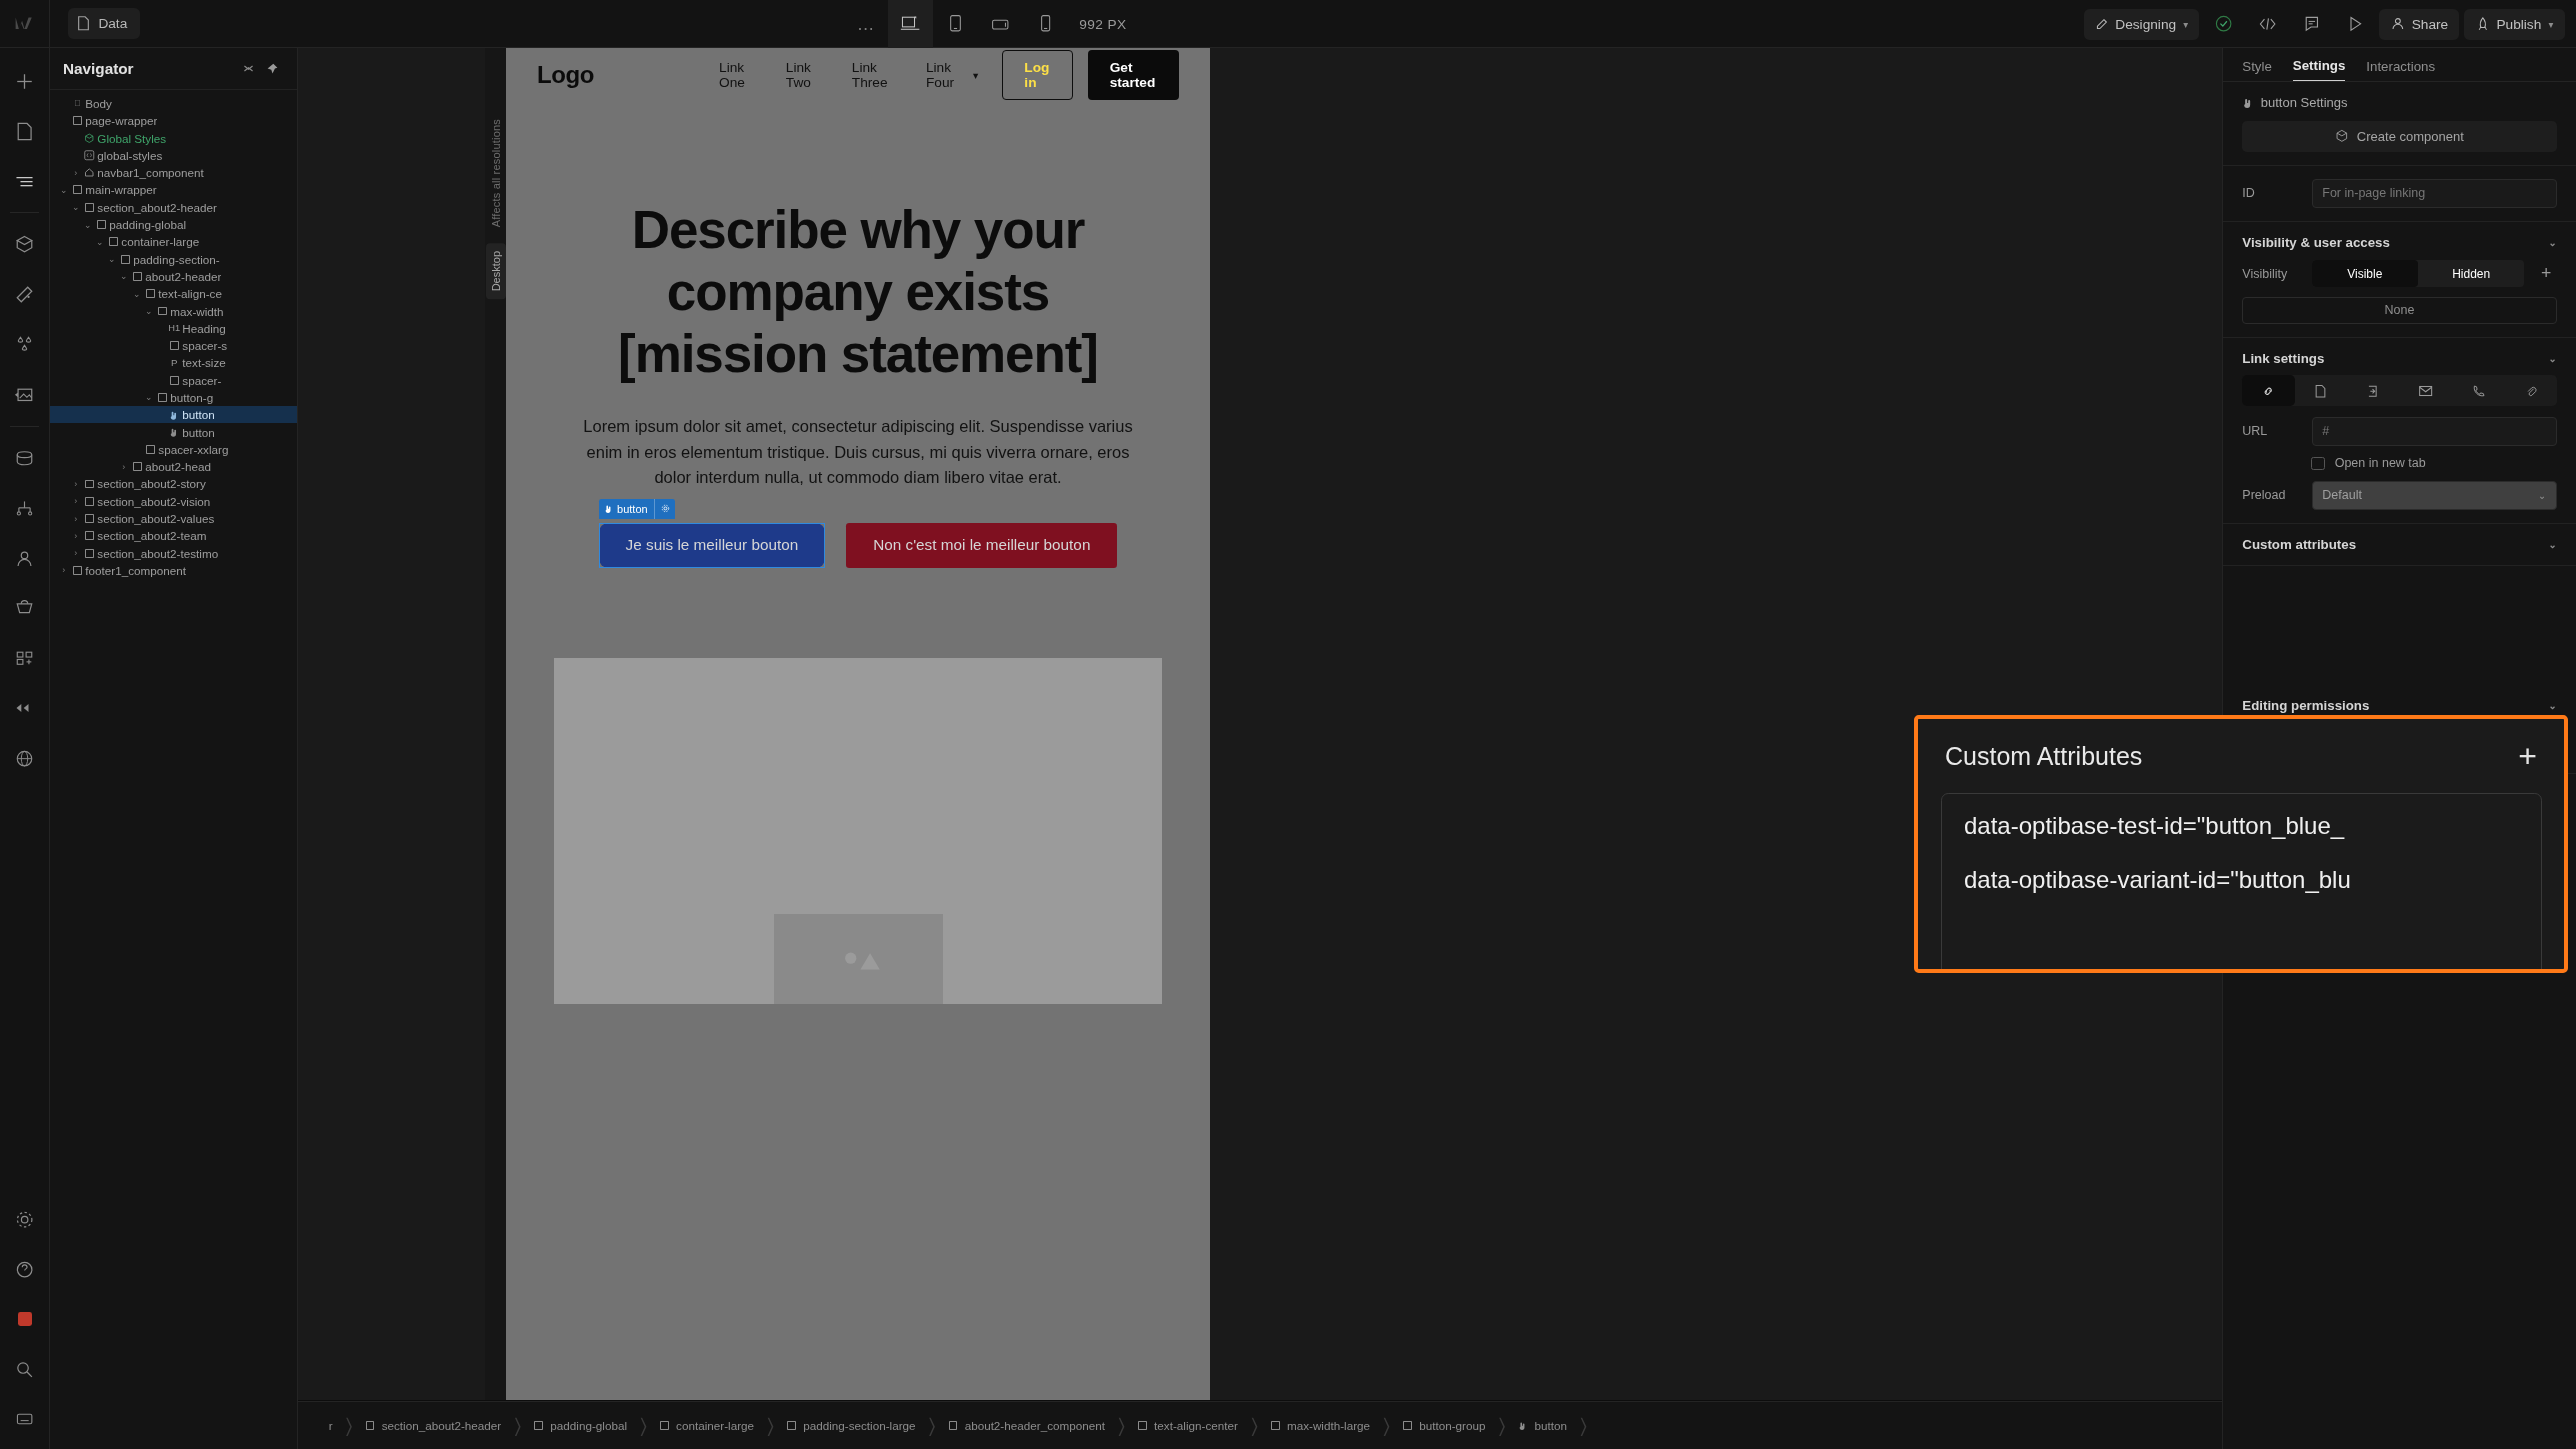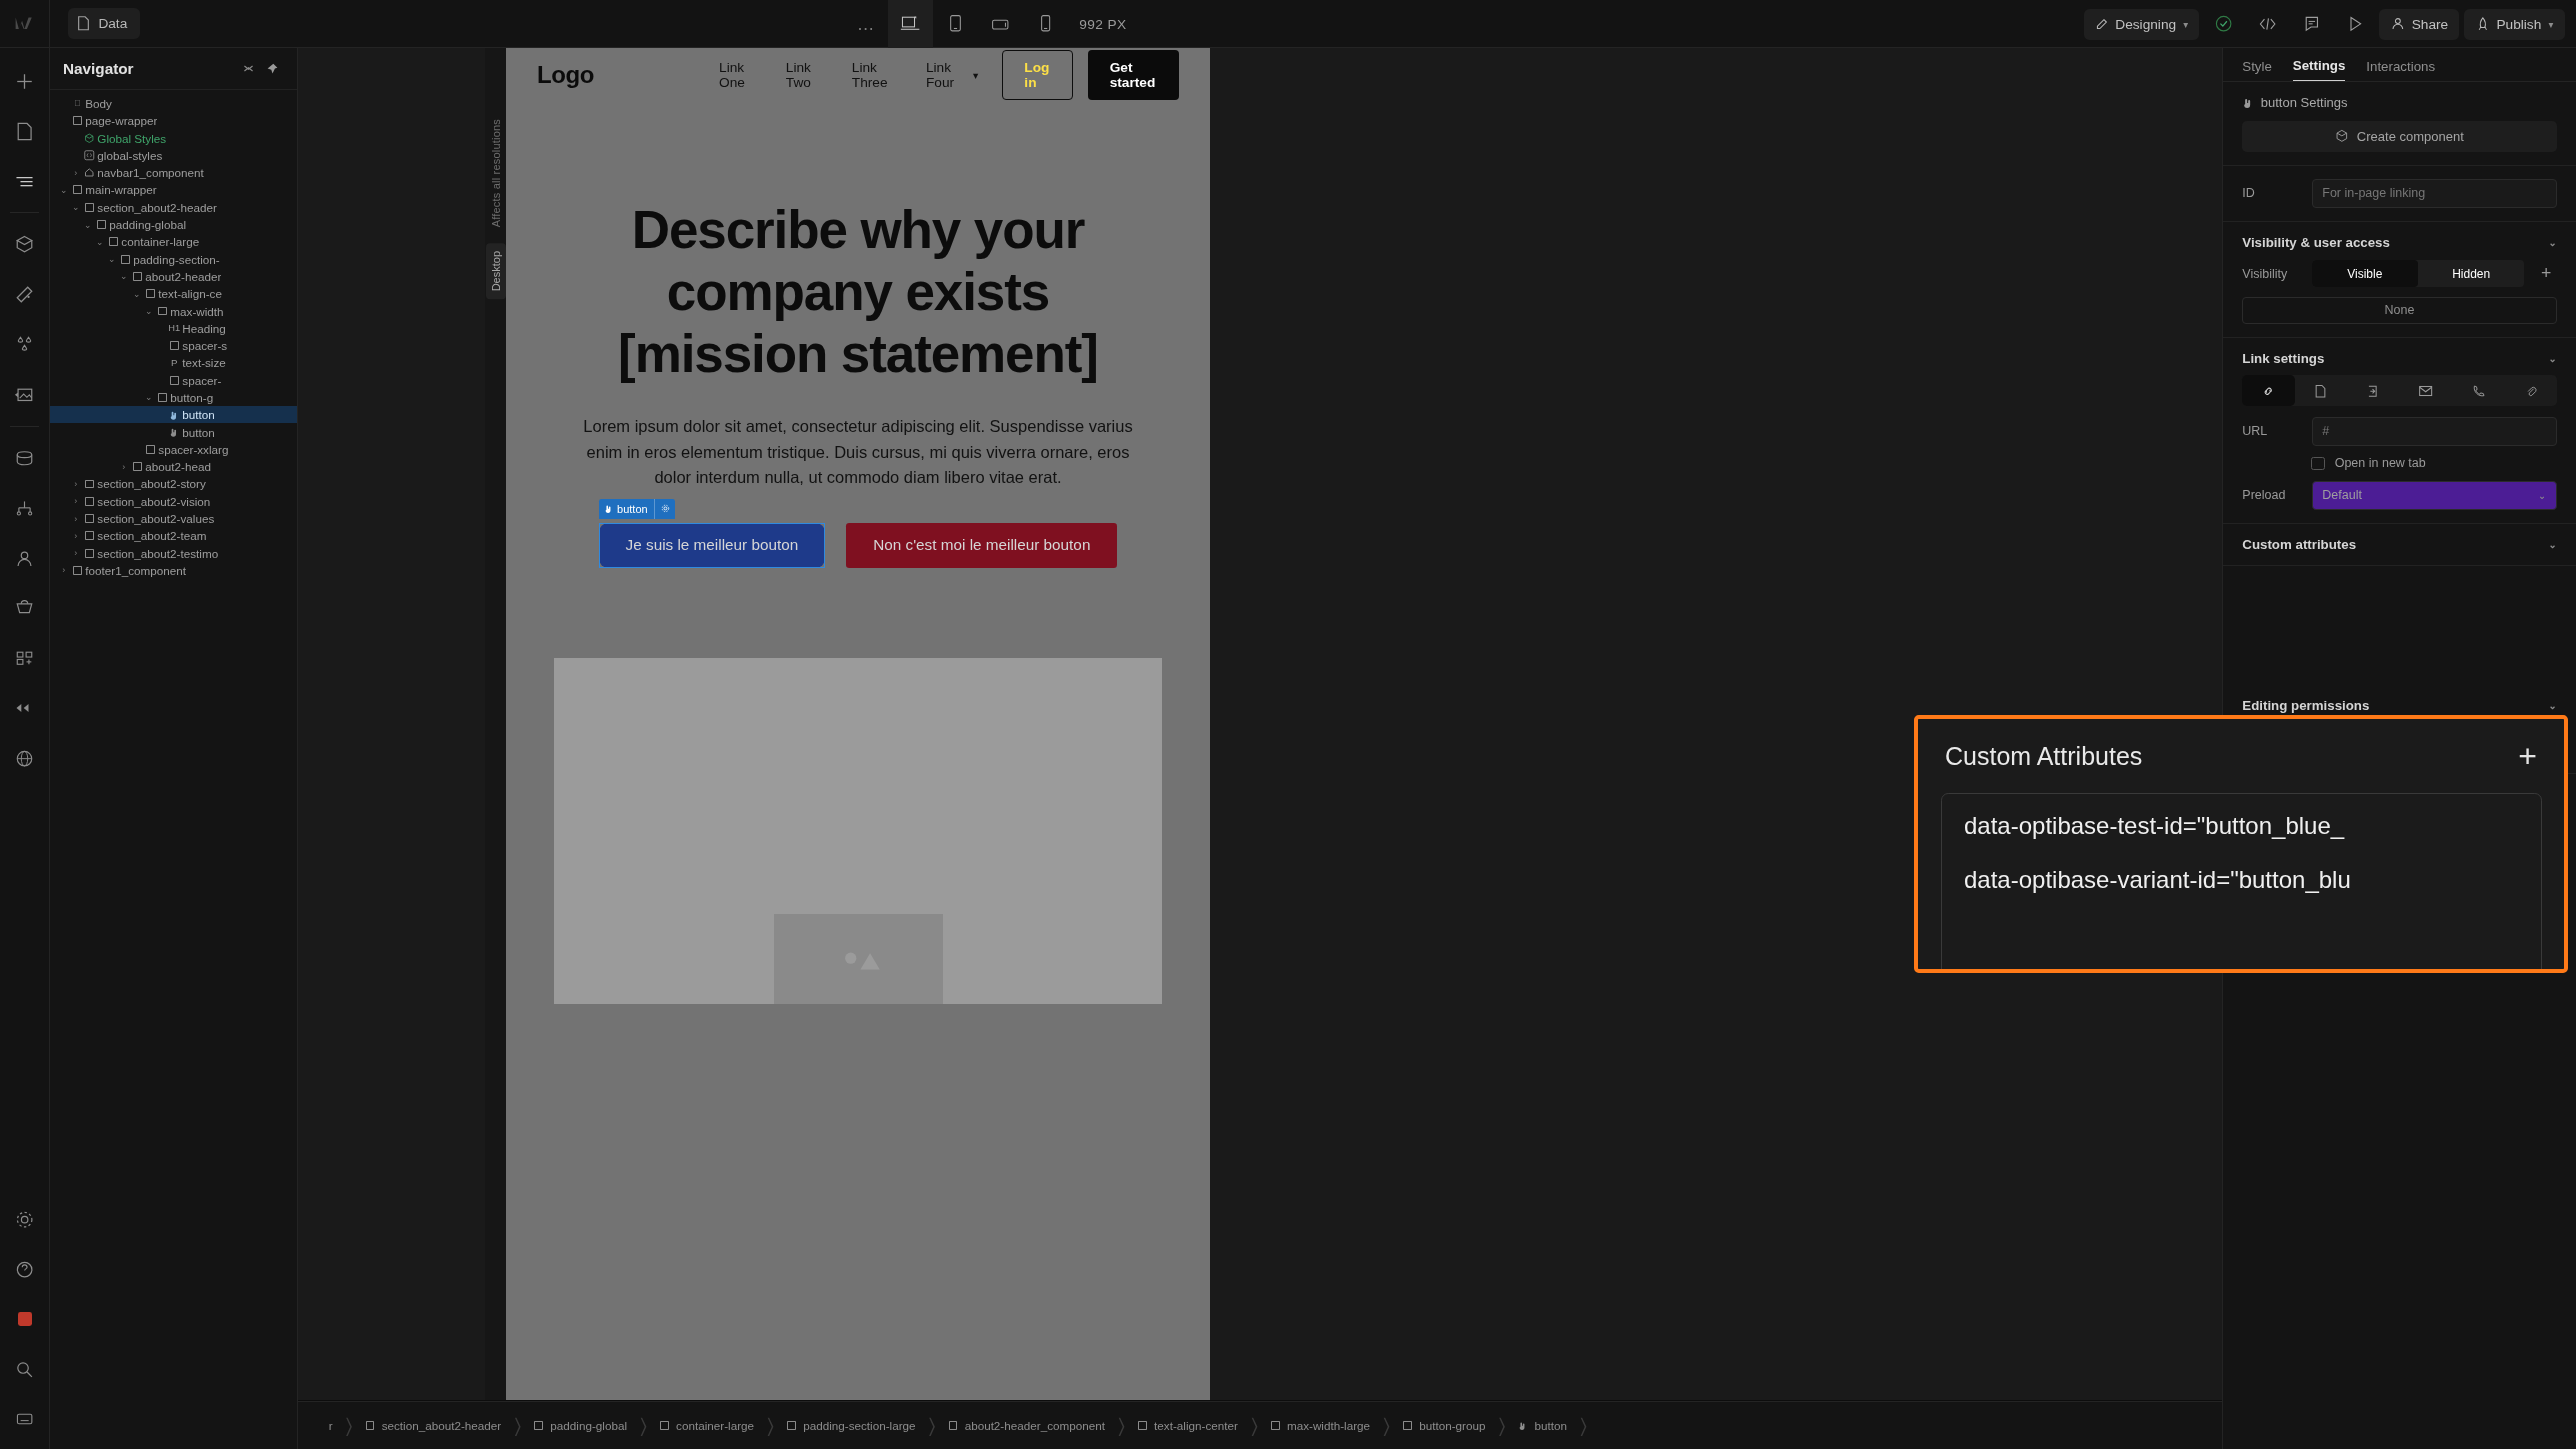"Default" .selectbox { background: #4c1d95 -> #404040 }
